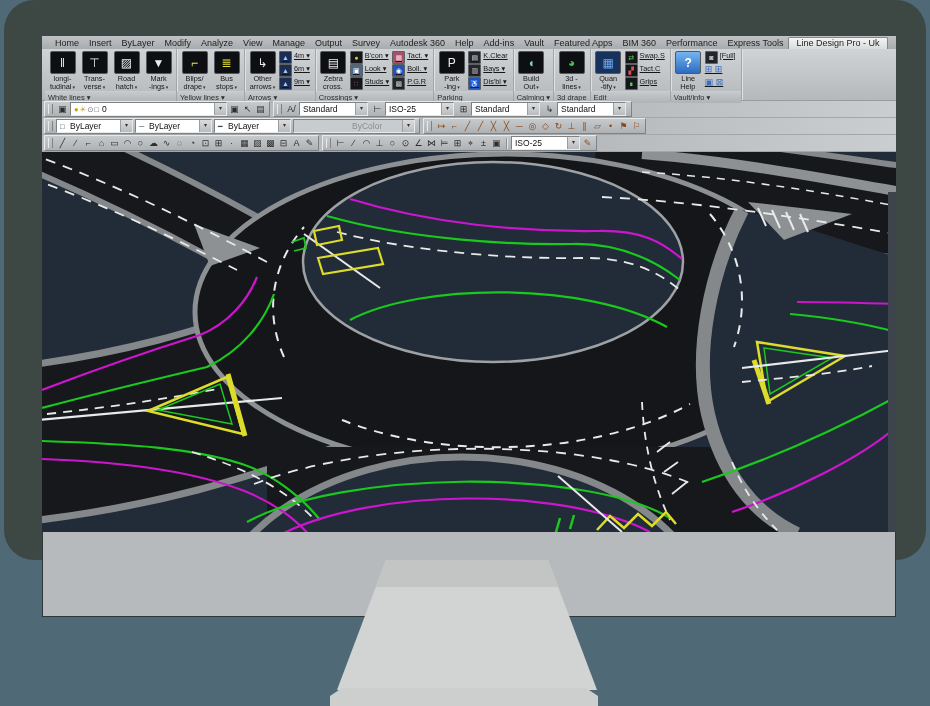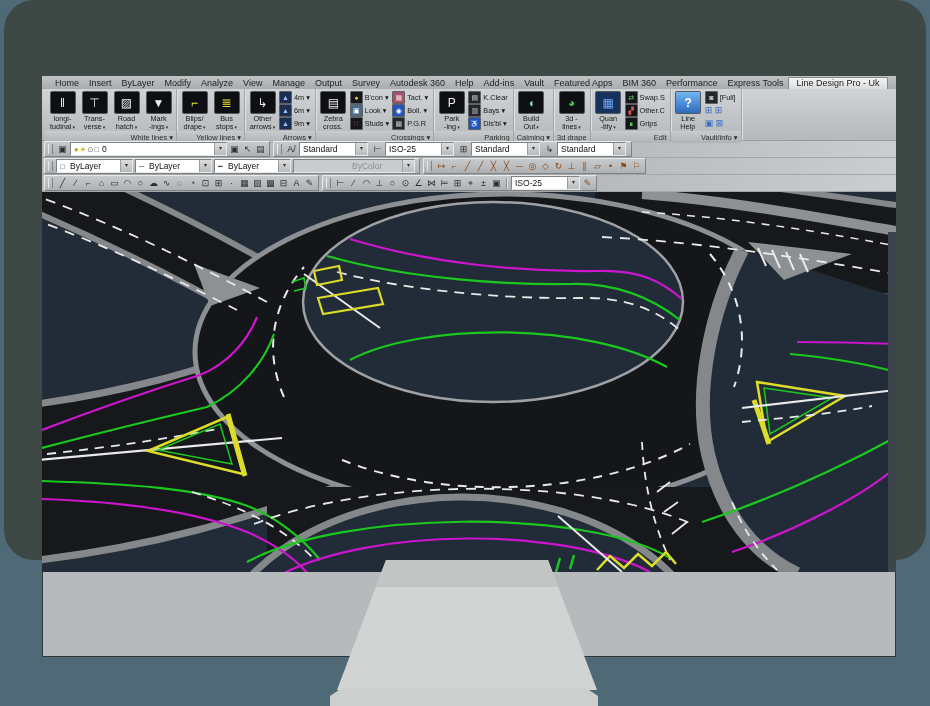"Home" .screen { margin-top: 40px -> none }
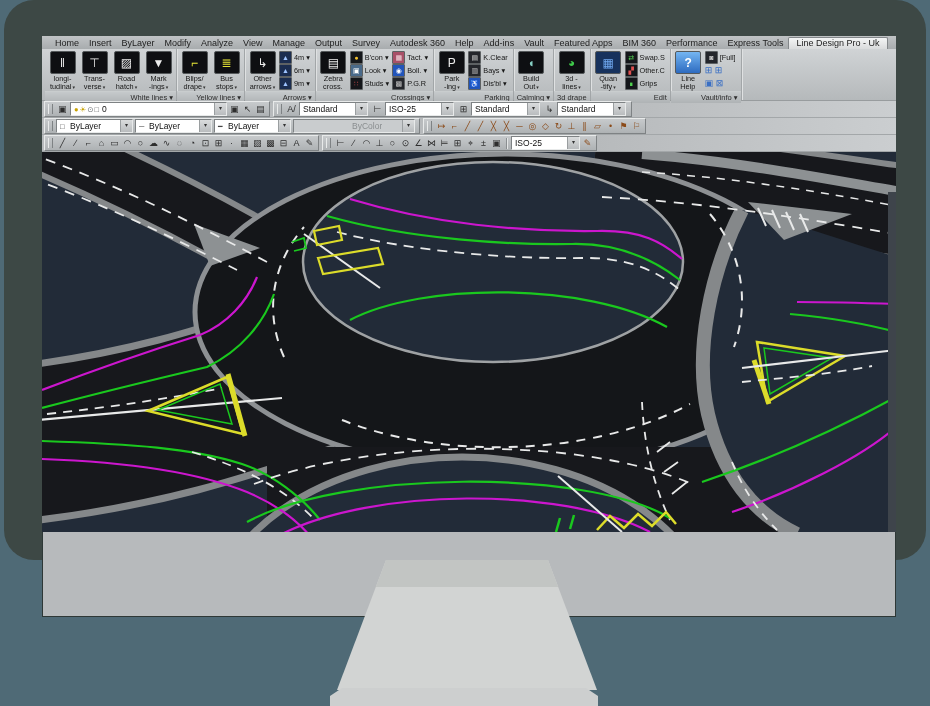"4m ▾" .smbtn { align-items: center -> none; text-decoration: none -> underline }
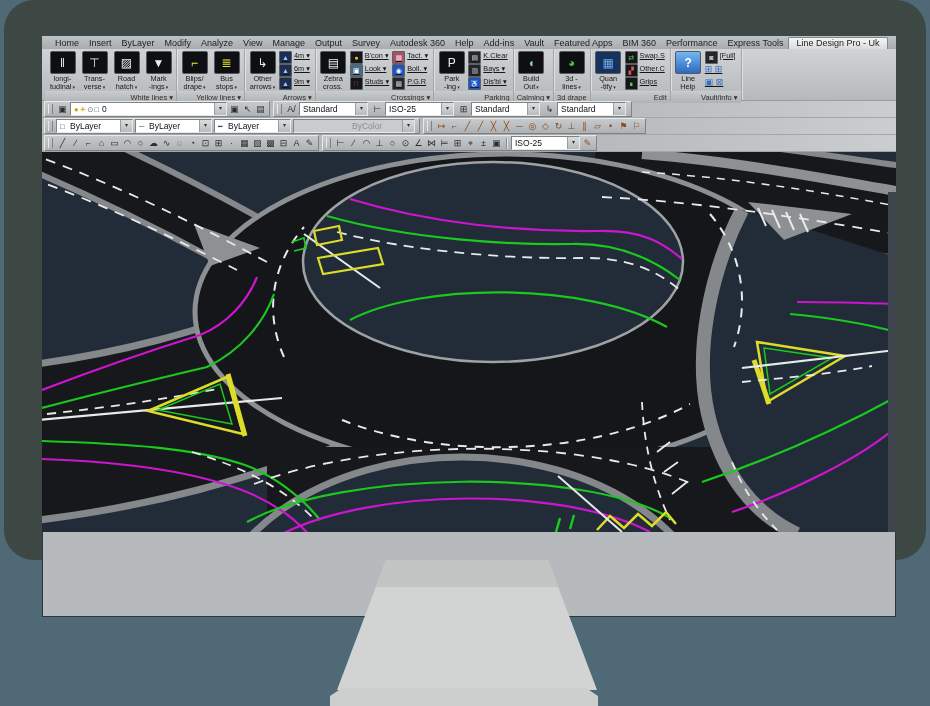"Other.C" span { text: Other.C -> Tact.C }
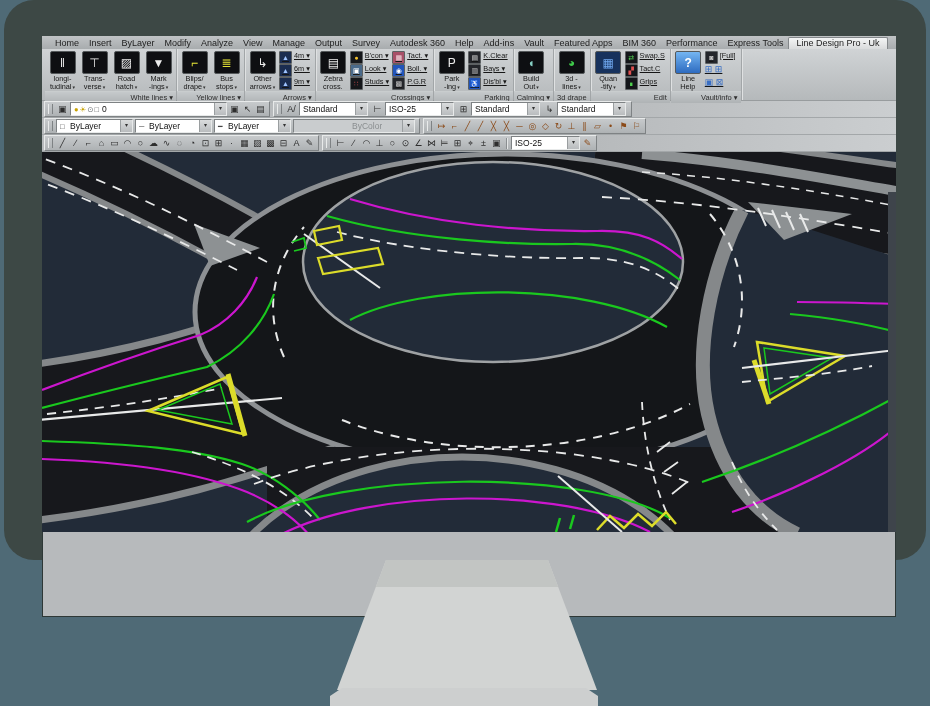"White lines ▾" .glab { text-align: right -> left }
